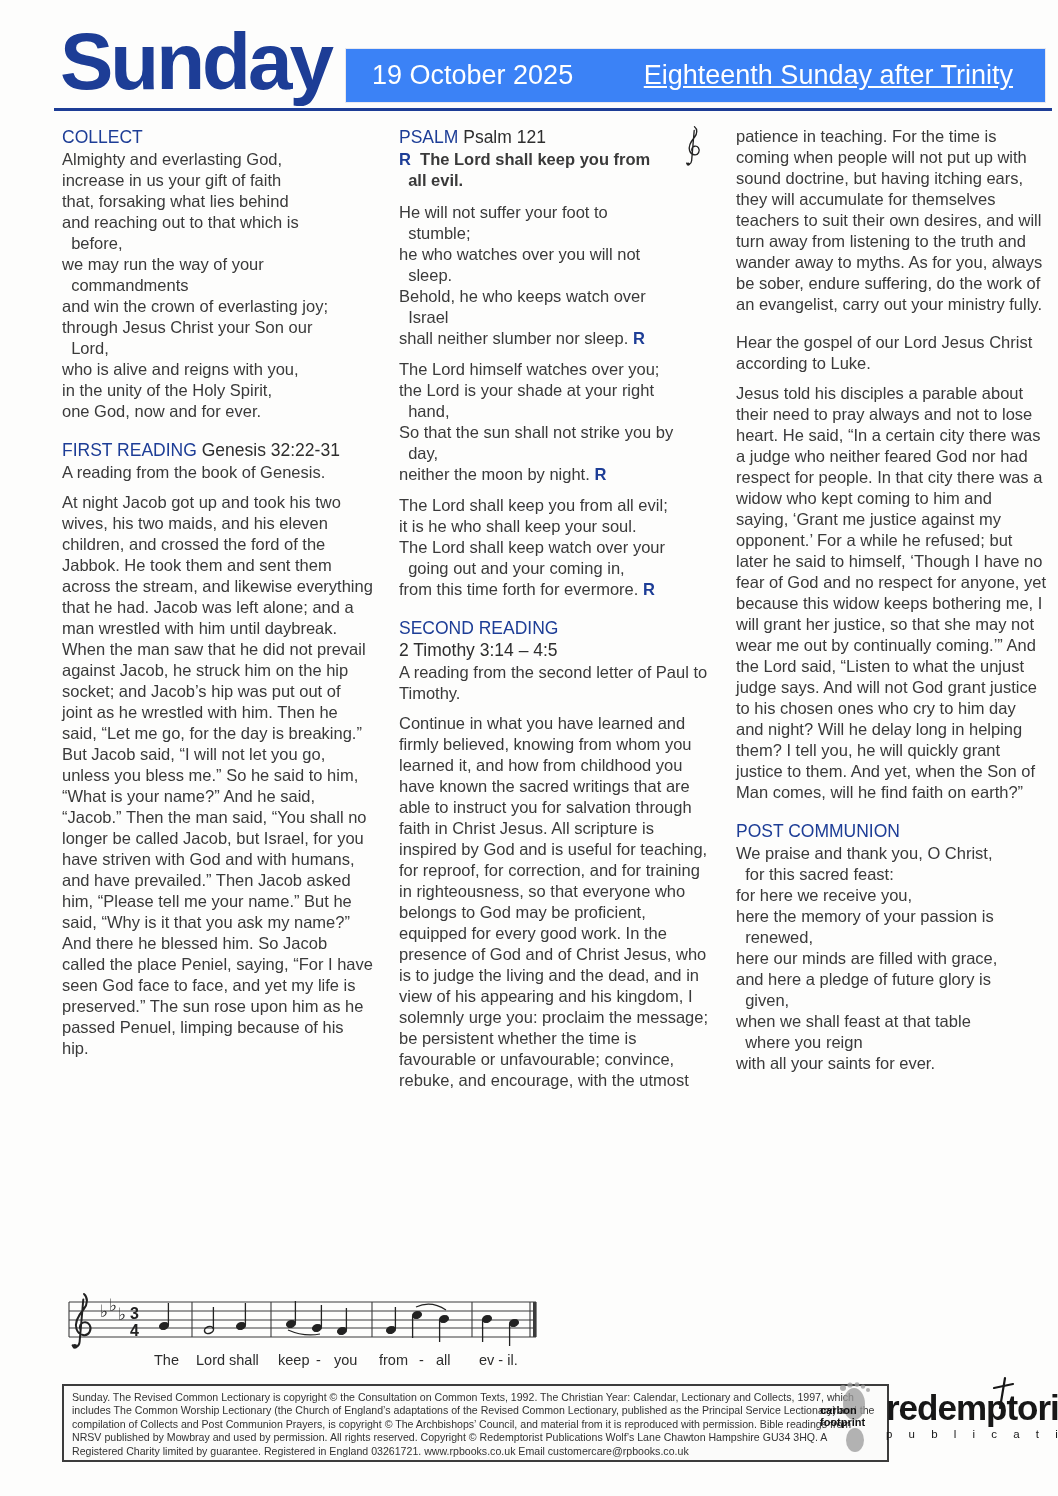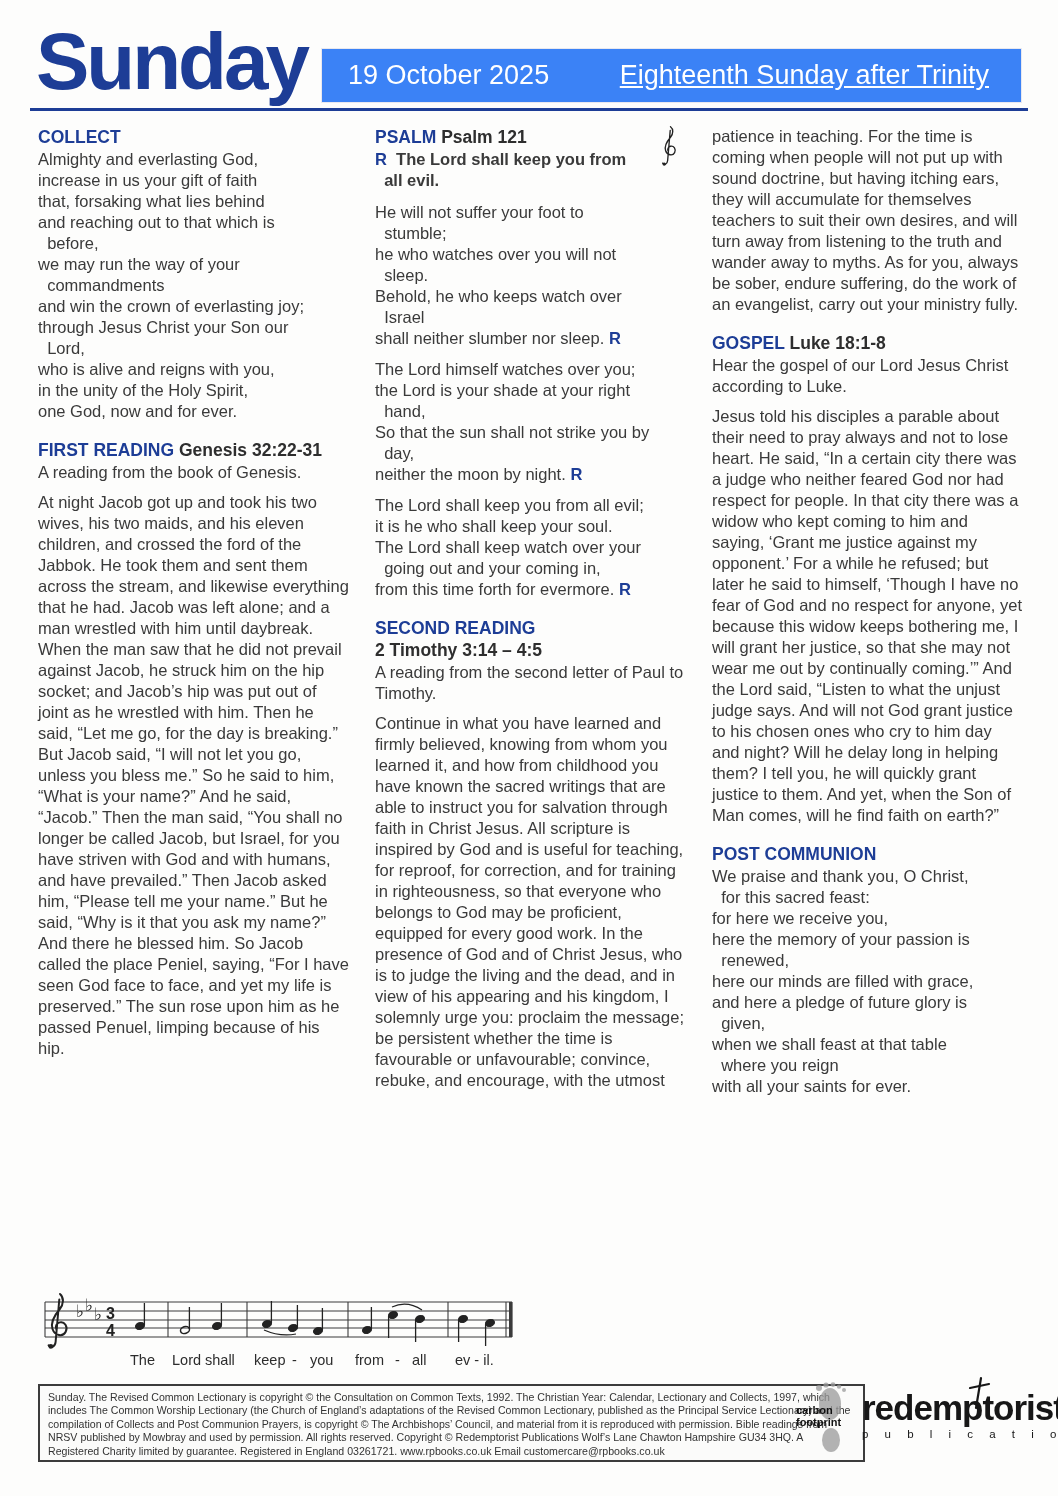"Sunday" .page { margin-left: none -> 24px }
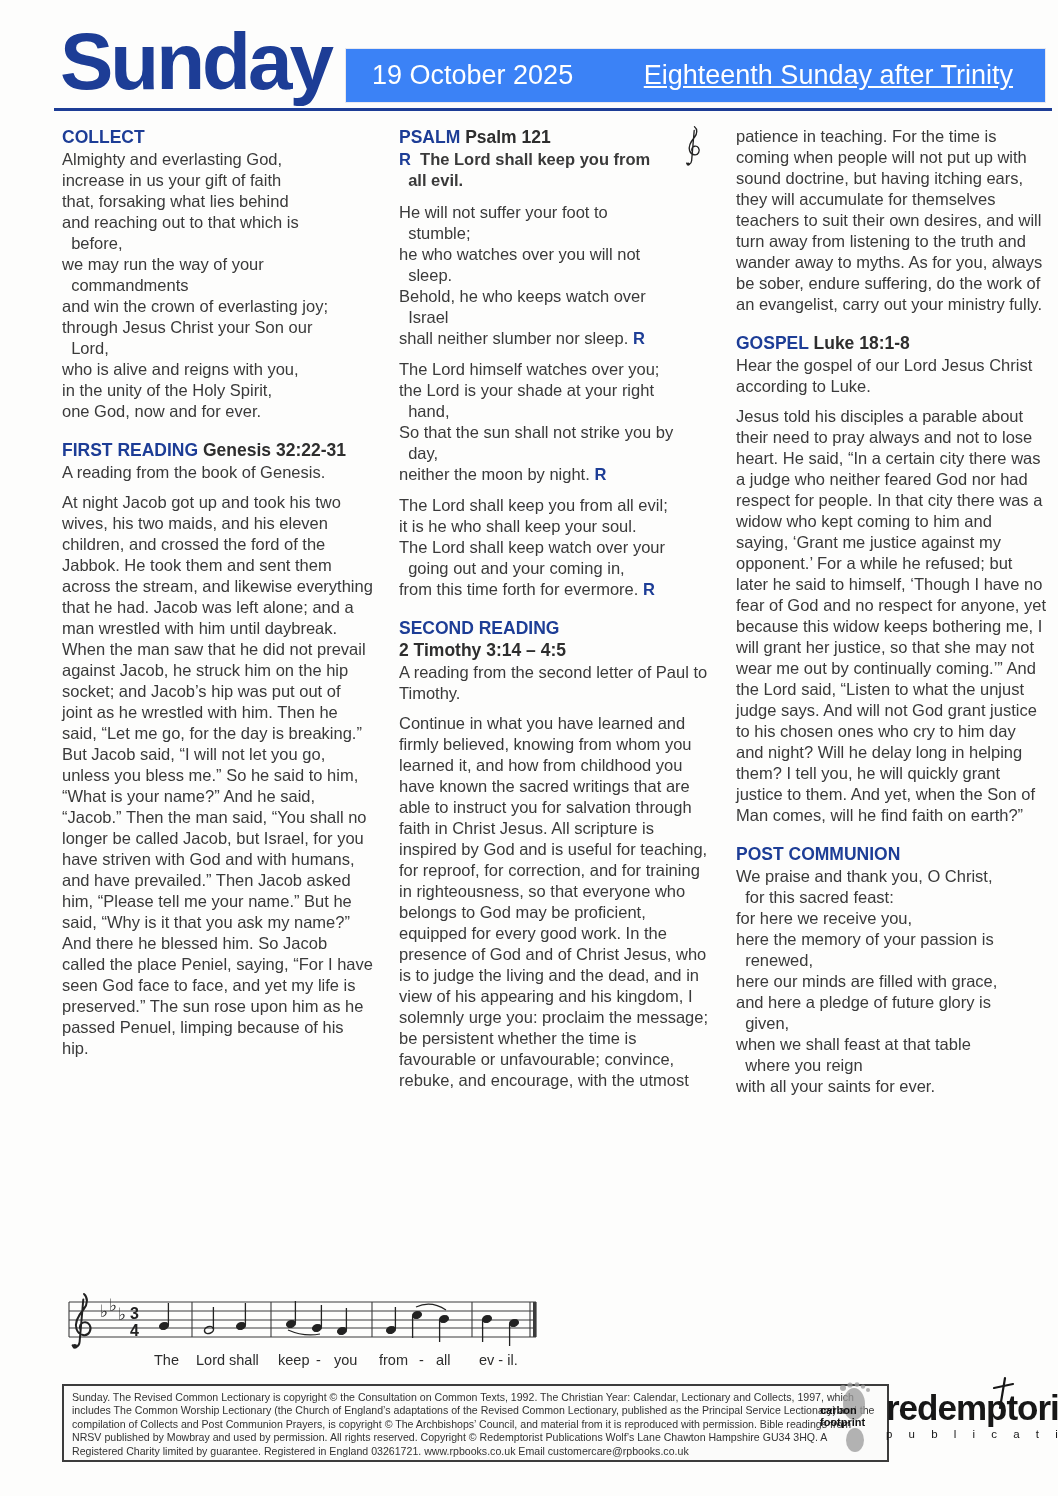"COLLECT" .sec-head { font-weight: bold -> normal }
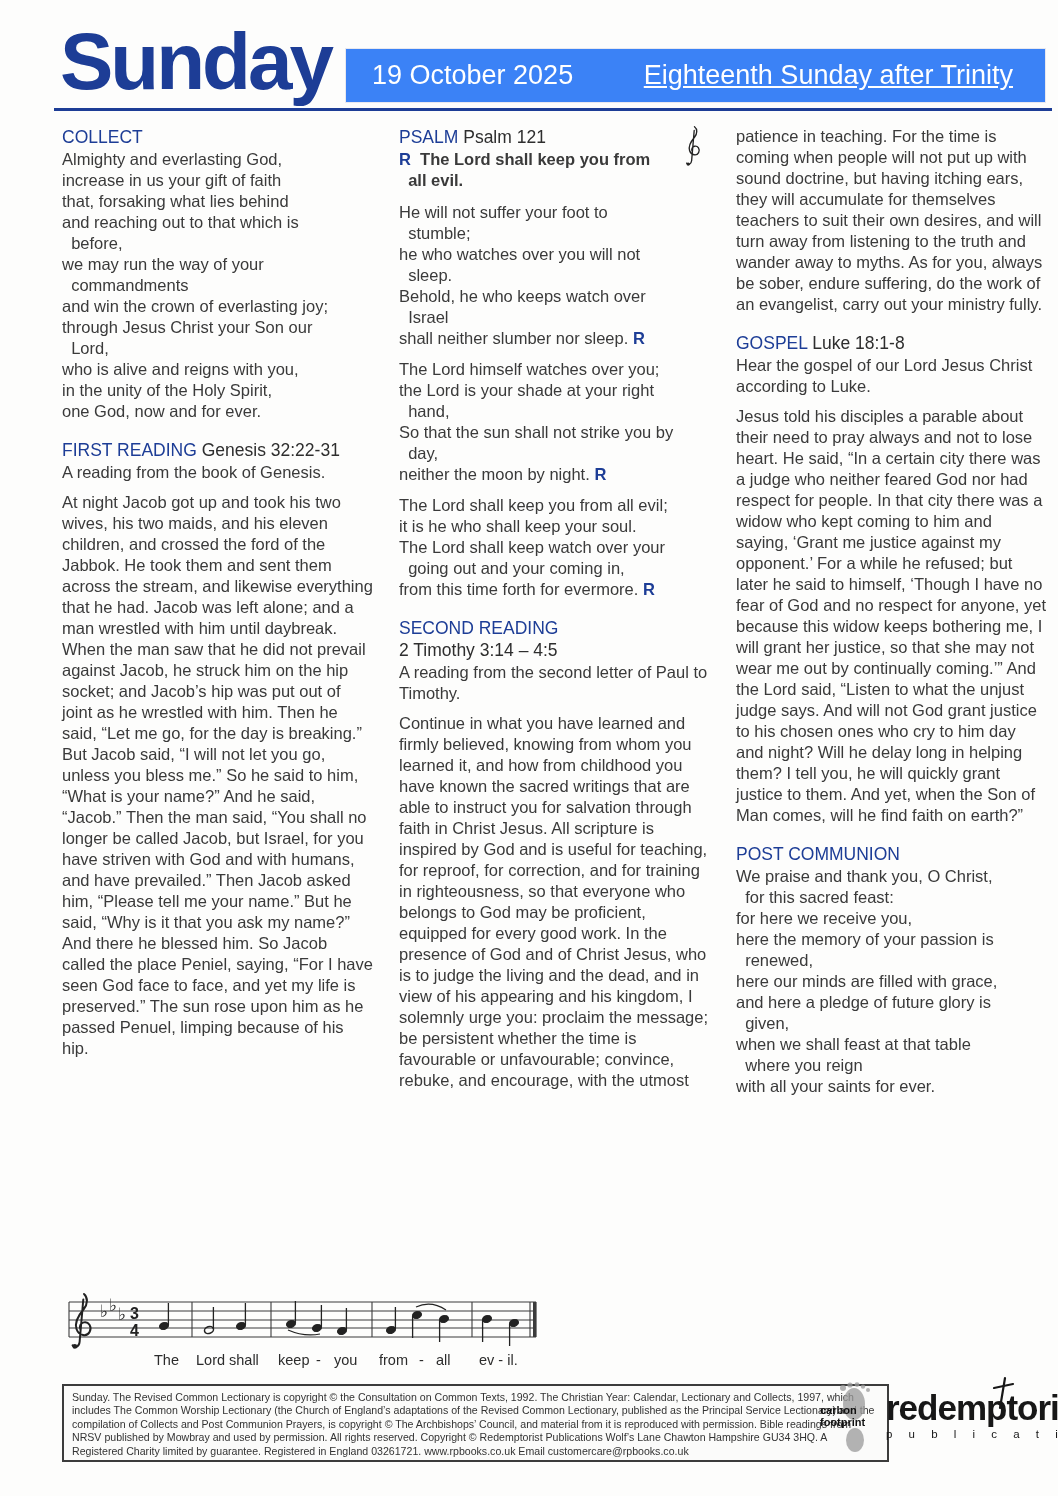"GOSPEL Luke 18:1-8" h2.sec-head { html: <h2><span>GOSPEL</span> <span>Luke 18:1-8</span></h2> -> none }
